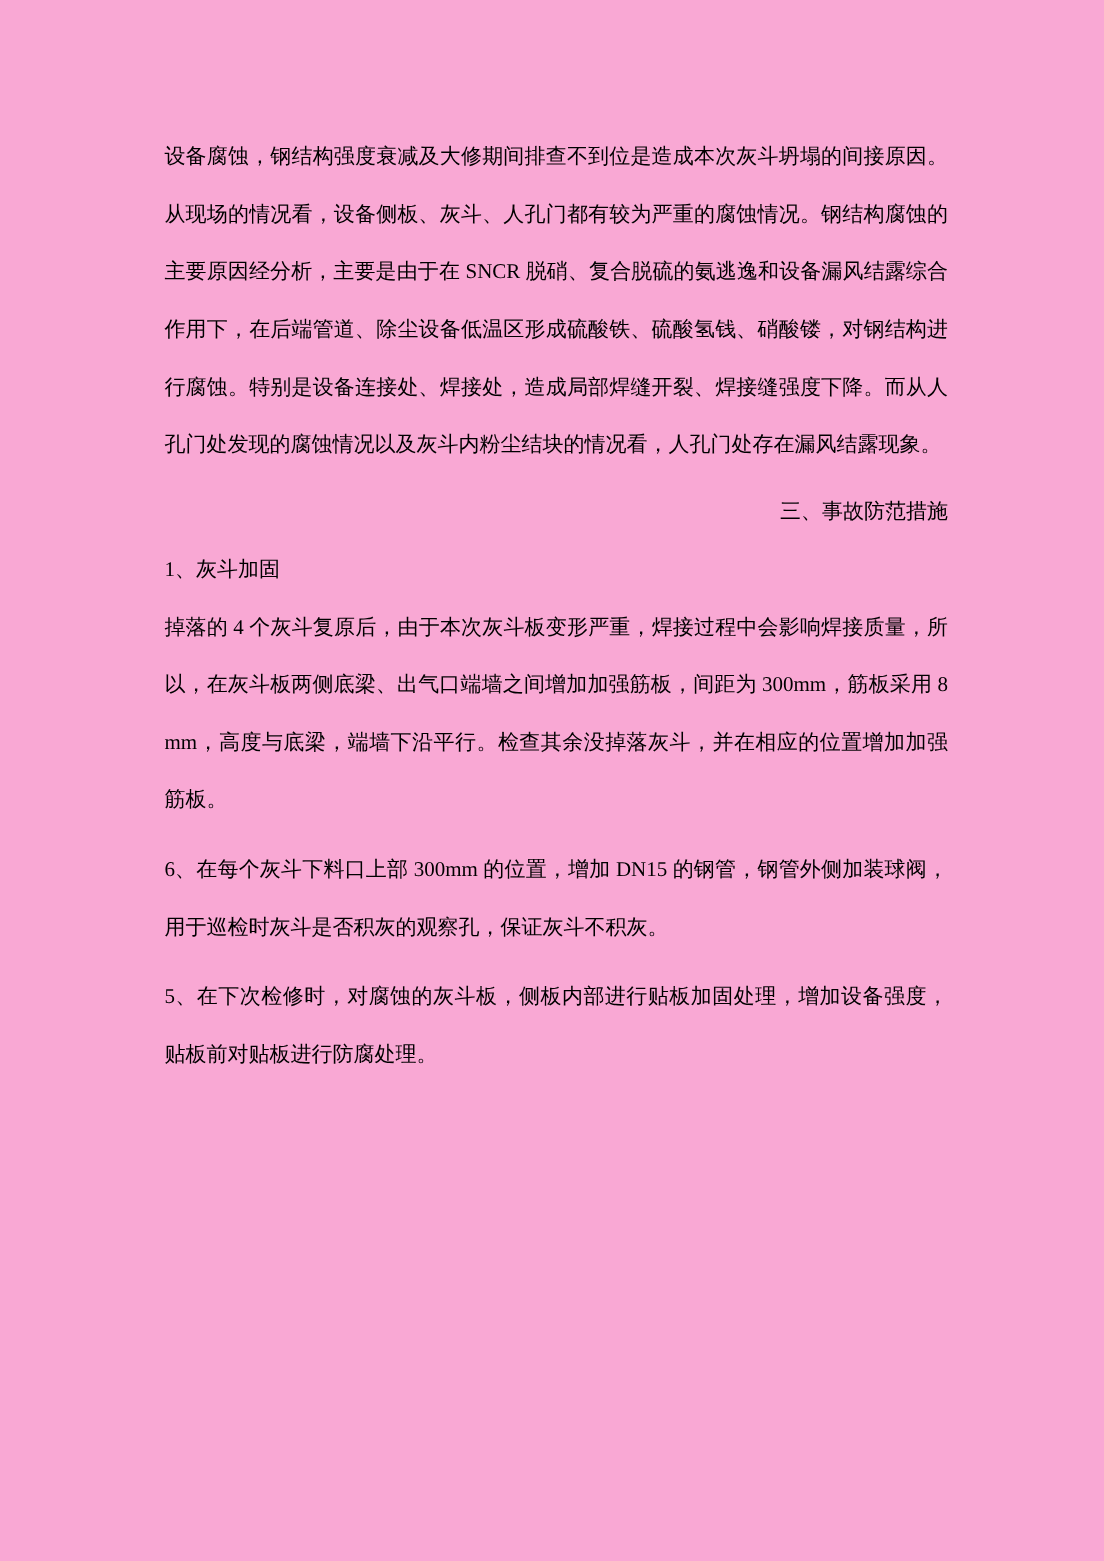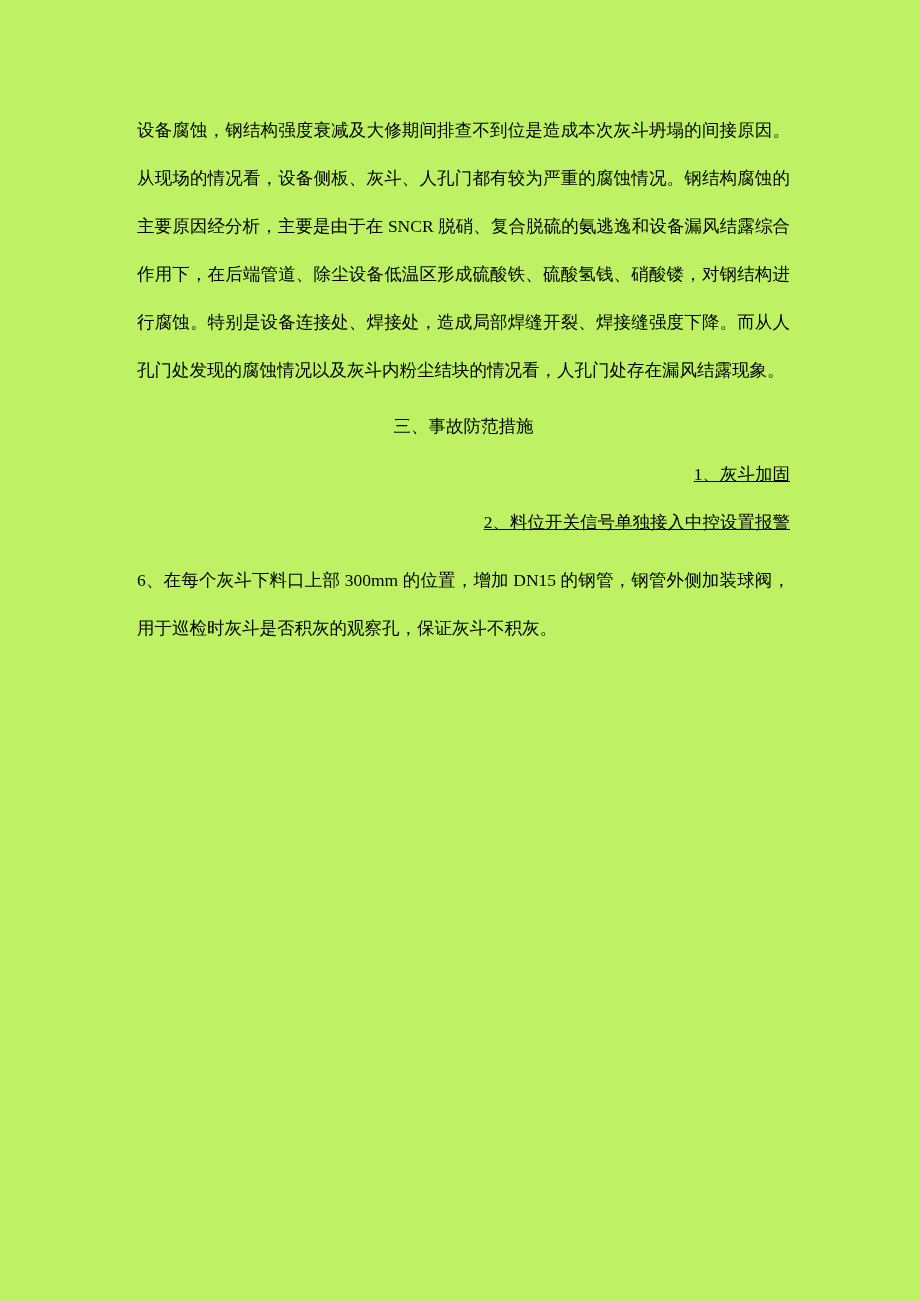"设备腐蚀，钢结构强度衰减及大修期间排查不到位是造成本次灰斗坍塌的间接原因。从现场" .page { background: #bef264 -> #f9a8d4 }
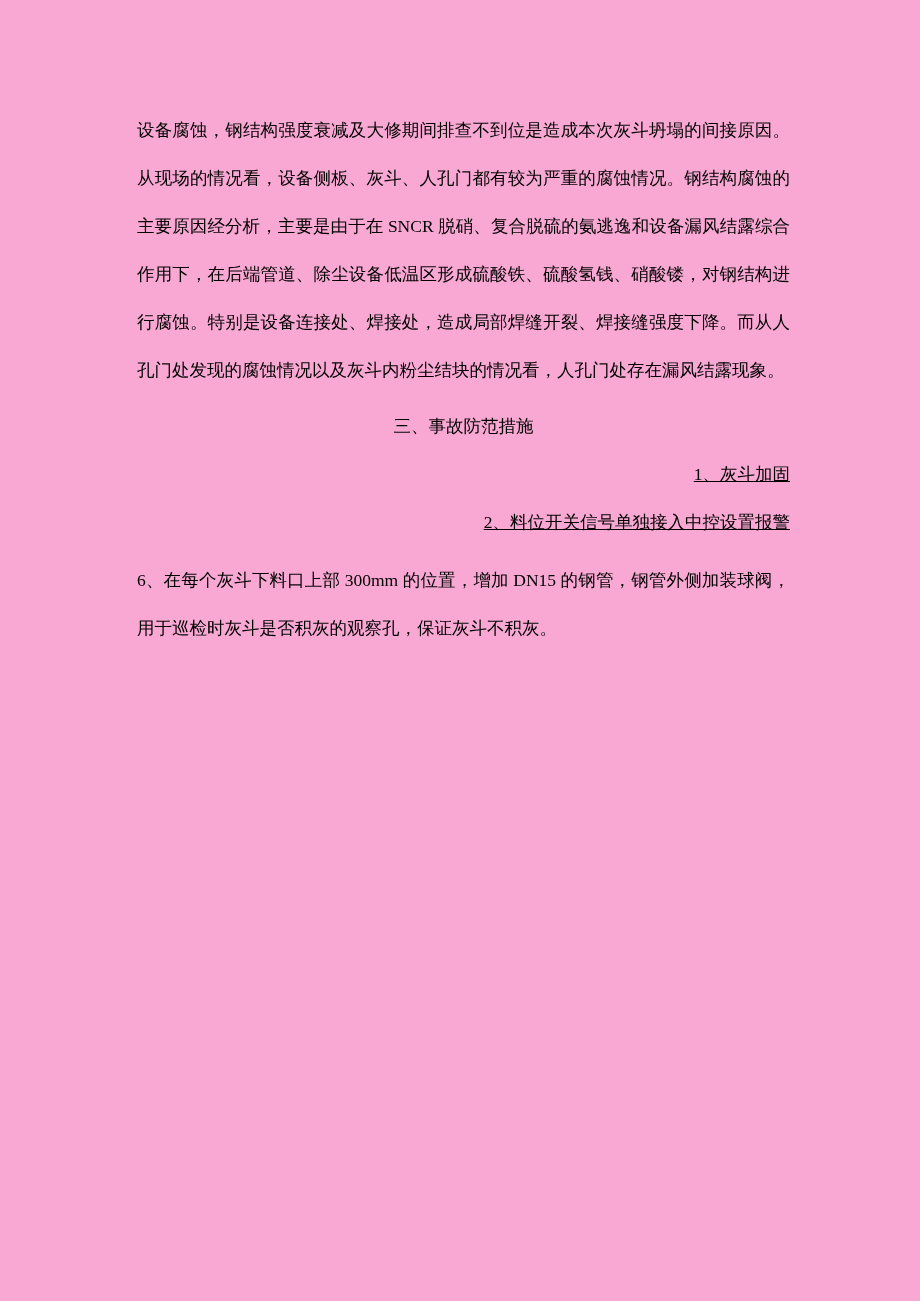"三、事故防范措施" p.heading { text-align: center -> right }
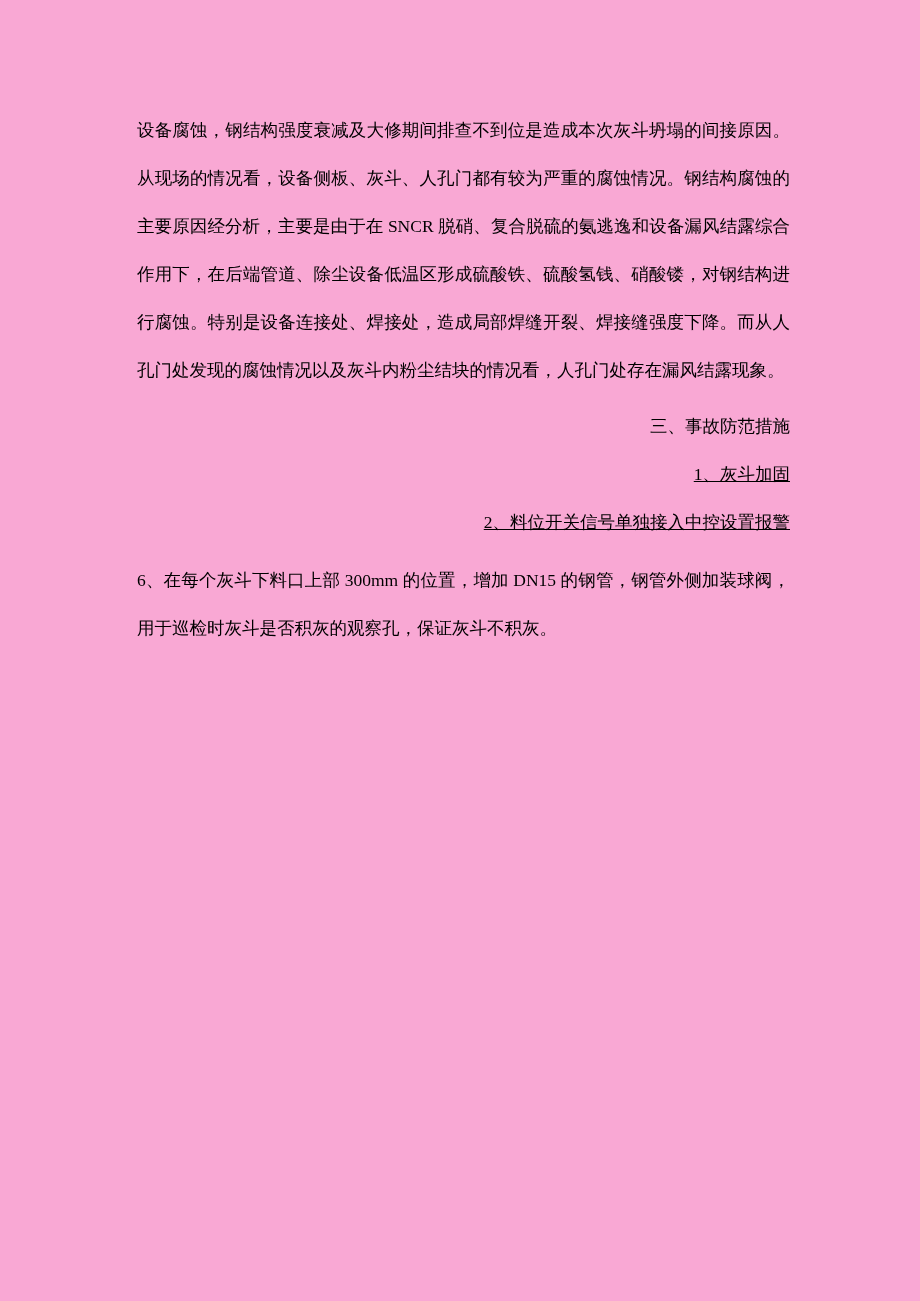"1、灰斗加固" p.subheading { text-align: right -> left; text-decoration: underline -> none }
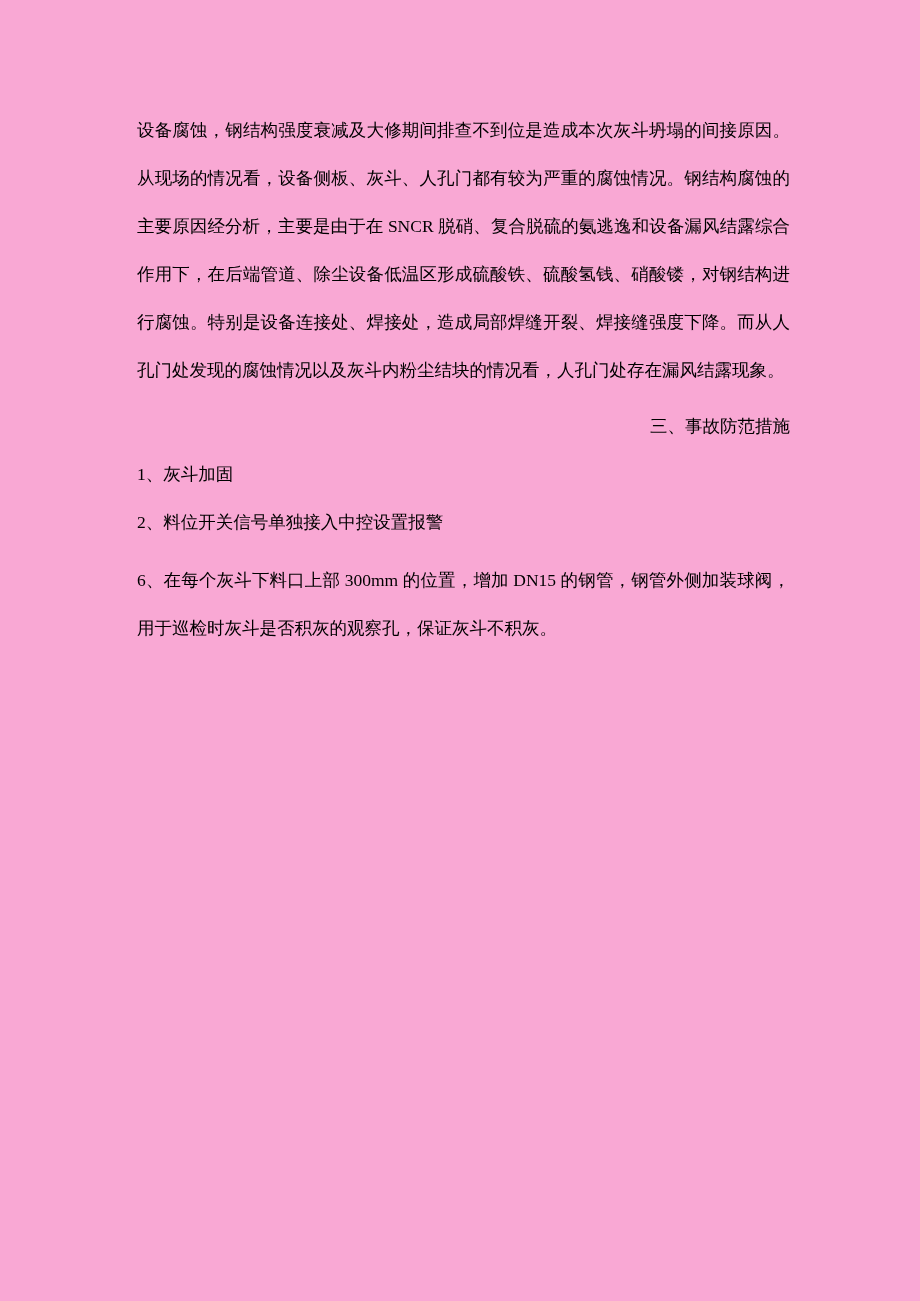"掉落的 4" p { html: none -> <p>掉落的 4 个灰斗复原后，由于本次灰斗板变形严重，焊接过程中会影响焊接质量，所以，在灰斗板两侧底梁、出气口端墙之间增加加强筋板，间距为 300mm，筋板采用 8mm，高度与底梁，端墙下沿平行。检查其余没掉落灰斗，并在相应的位置增加加强筋板。</p> }
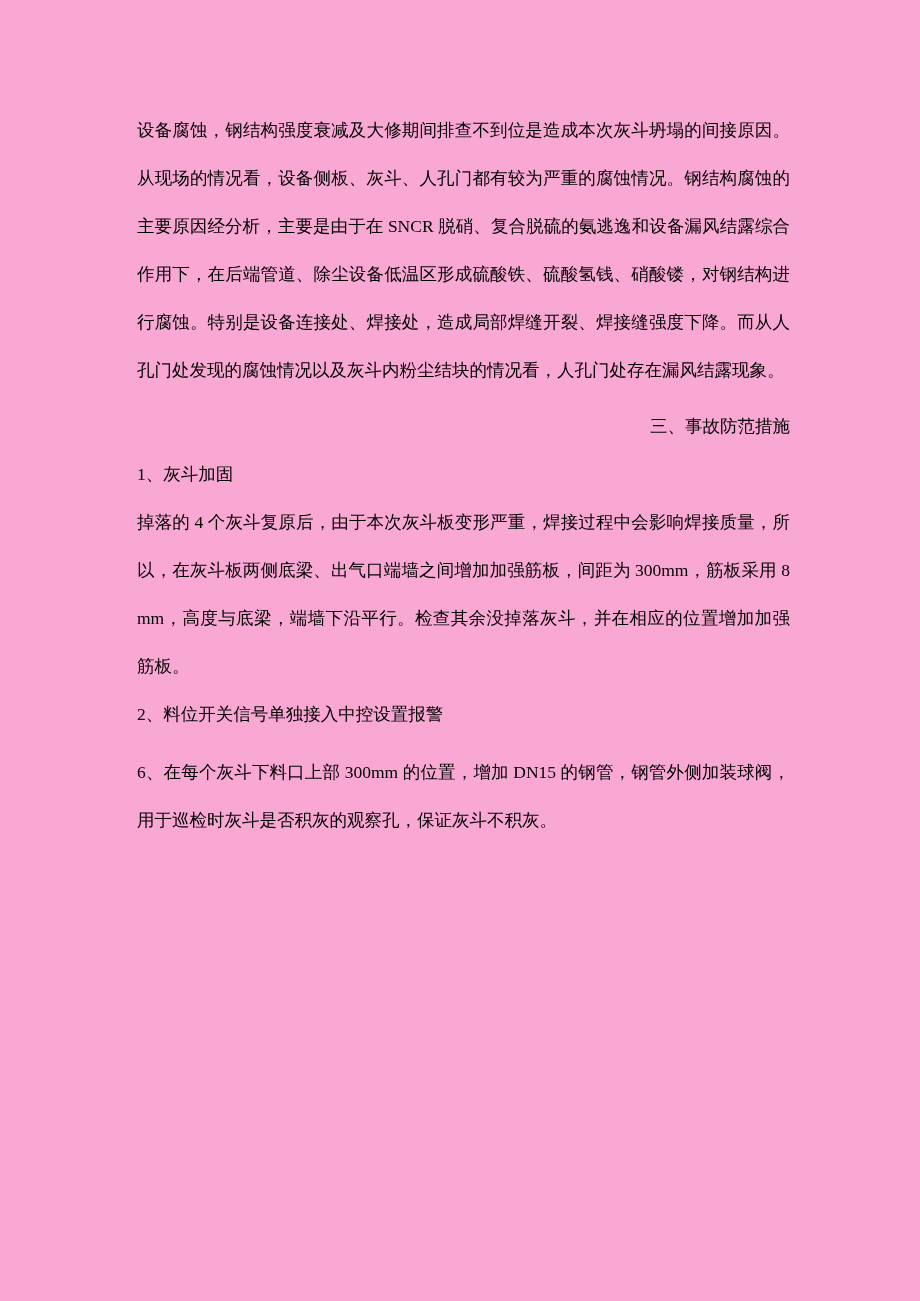"2、料位开关信号单独接入中控设置报警" p.subheading { html: <p>2、料位开关信号单独接入中控设置报警</p> -> none }
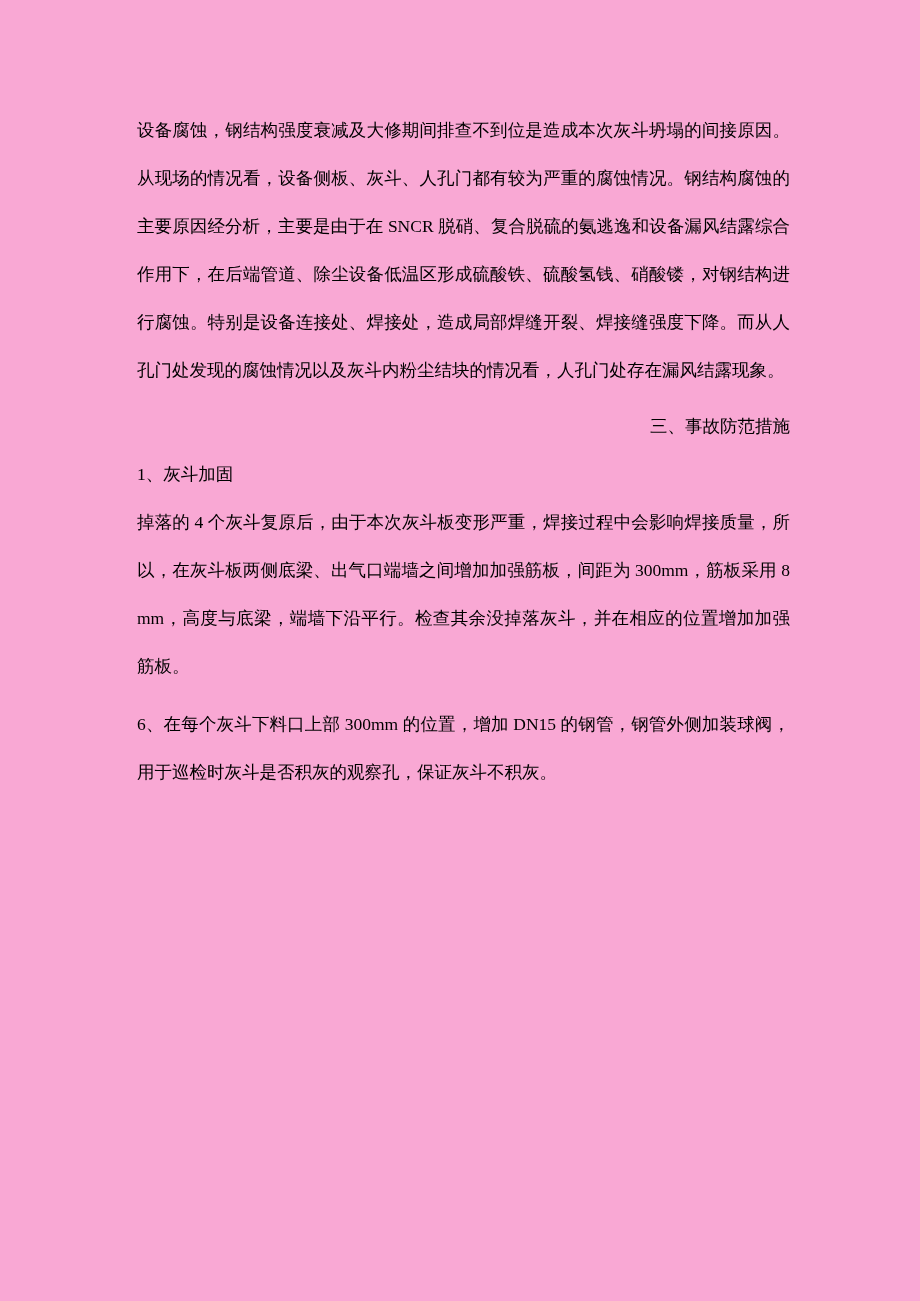"5、在下次检修时，对腐蚀的灰斗板，侧板内部进行贴板加固处理，增加设备强度，贴板前" p.gap-top { html: none -> <p>5、在下次检修时，对腐蚀的灰斗板，侧板内部进行贴板加固处理，增加设备强度，贴板前对贴板进行防腐处理。</p> }
